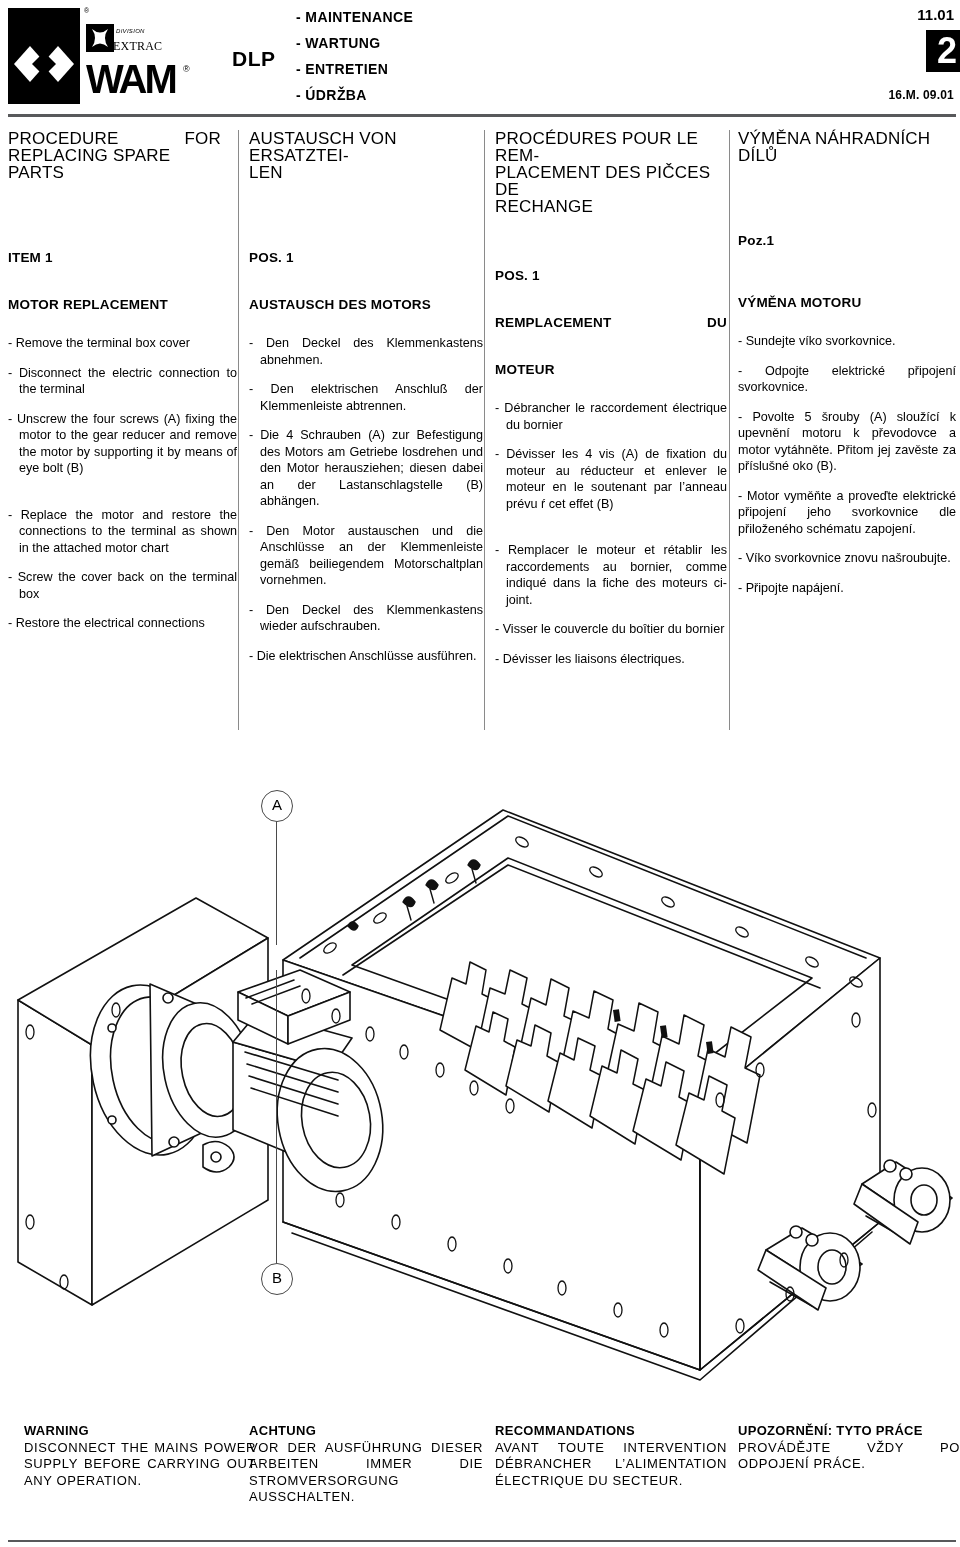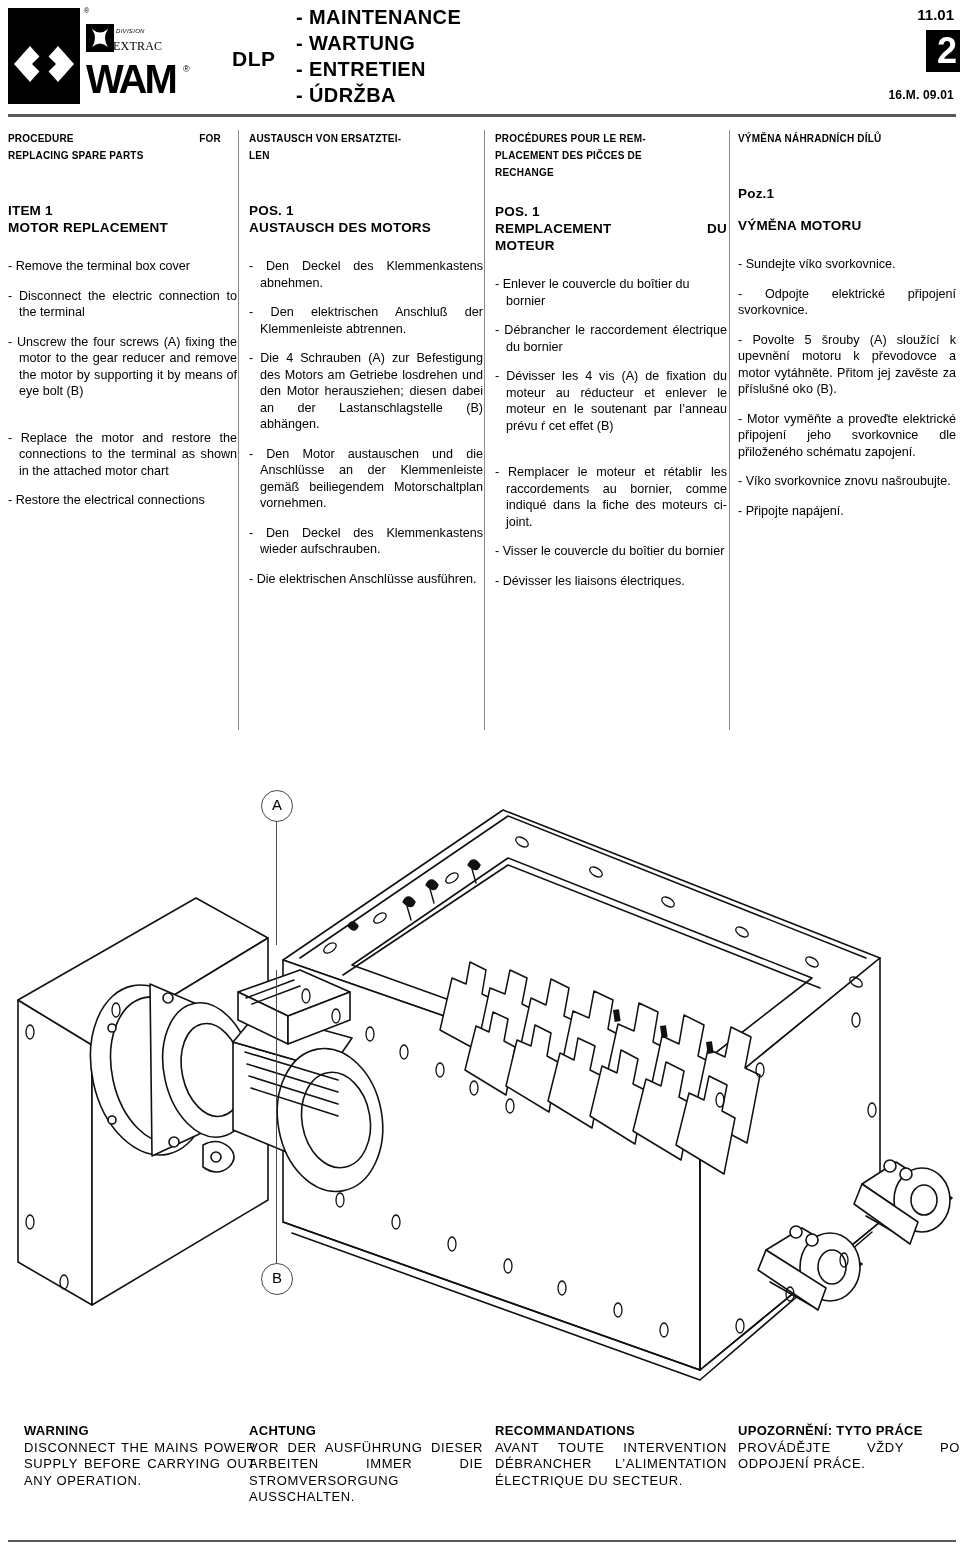"- MAINTENANCE" .titles div { font-size: 20px -> 14px }
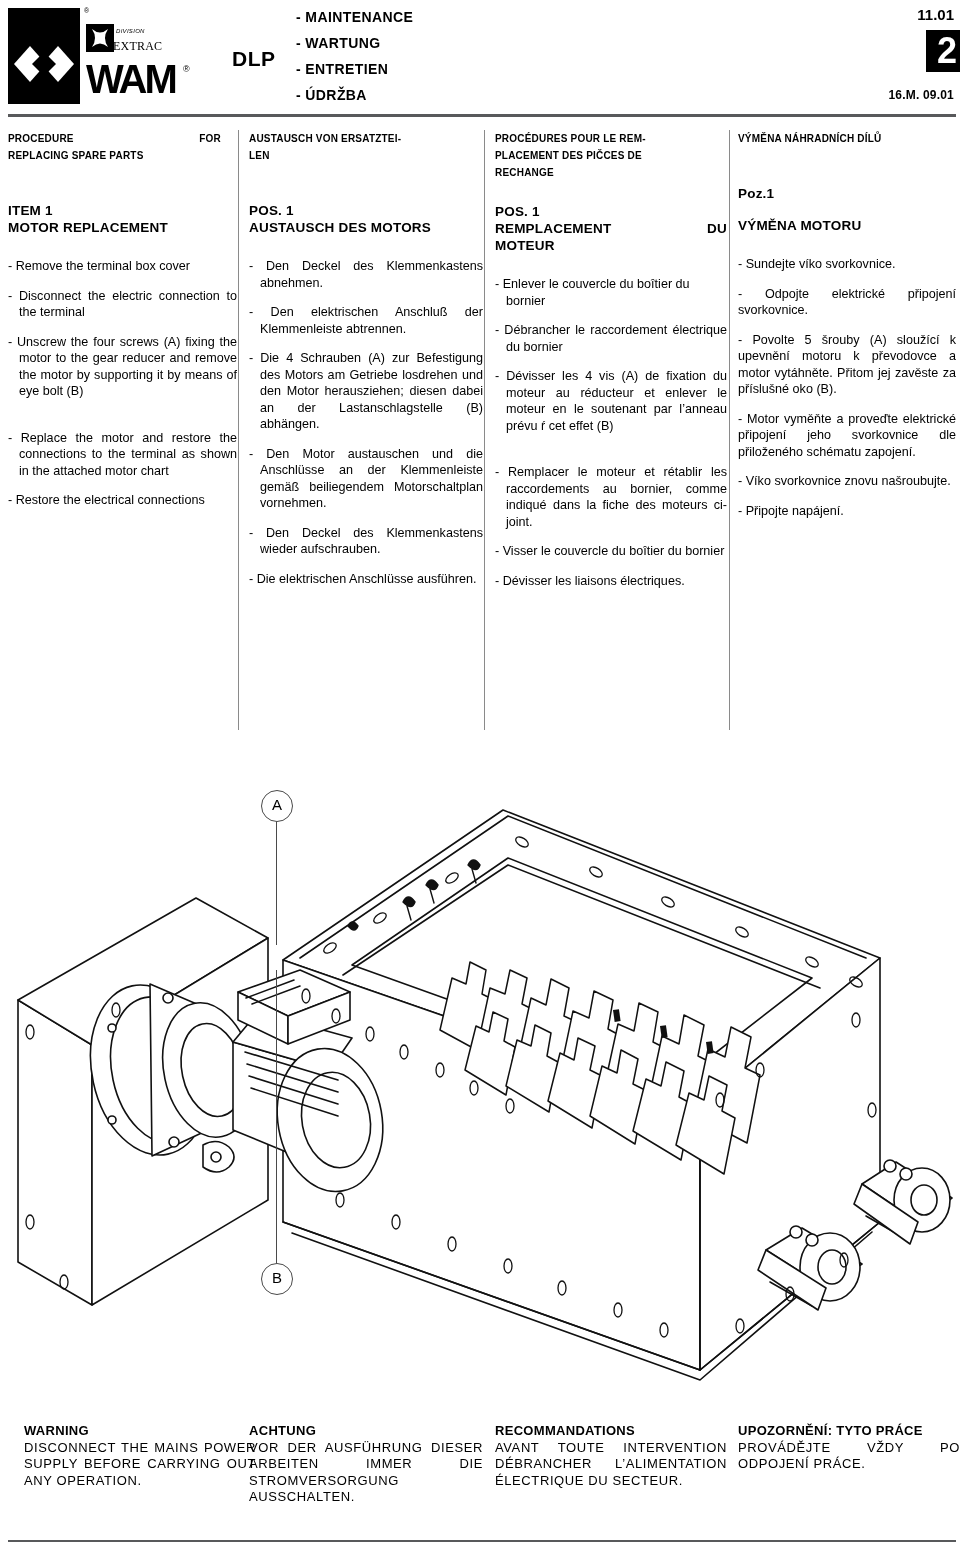"PROCEDURE FOR" .sect-title { font-size: 10px -> 17px; font-weight: bold -> normal }
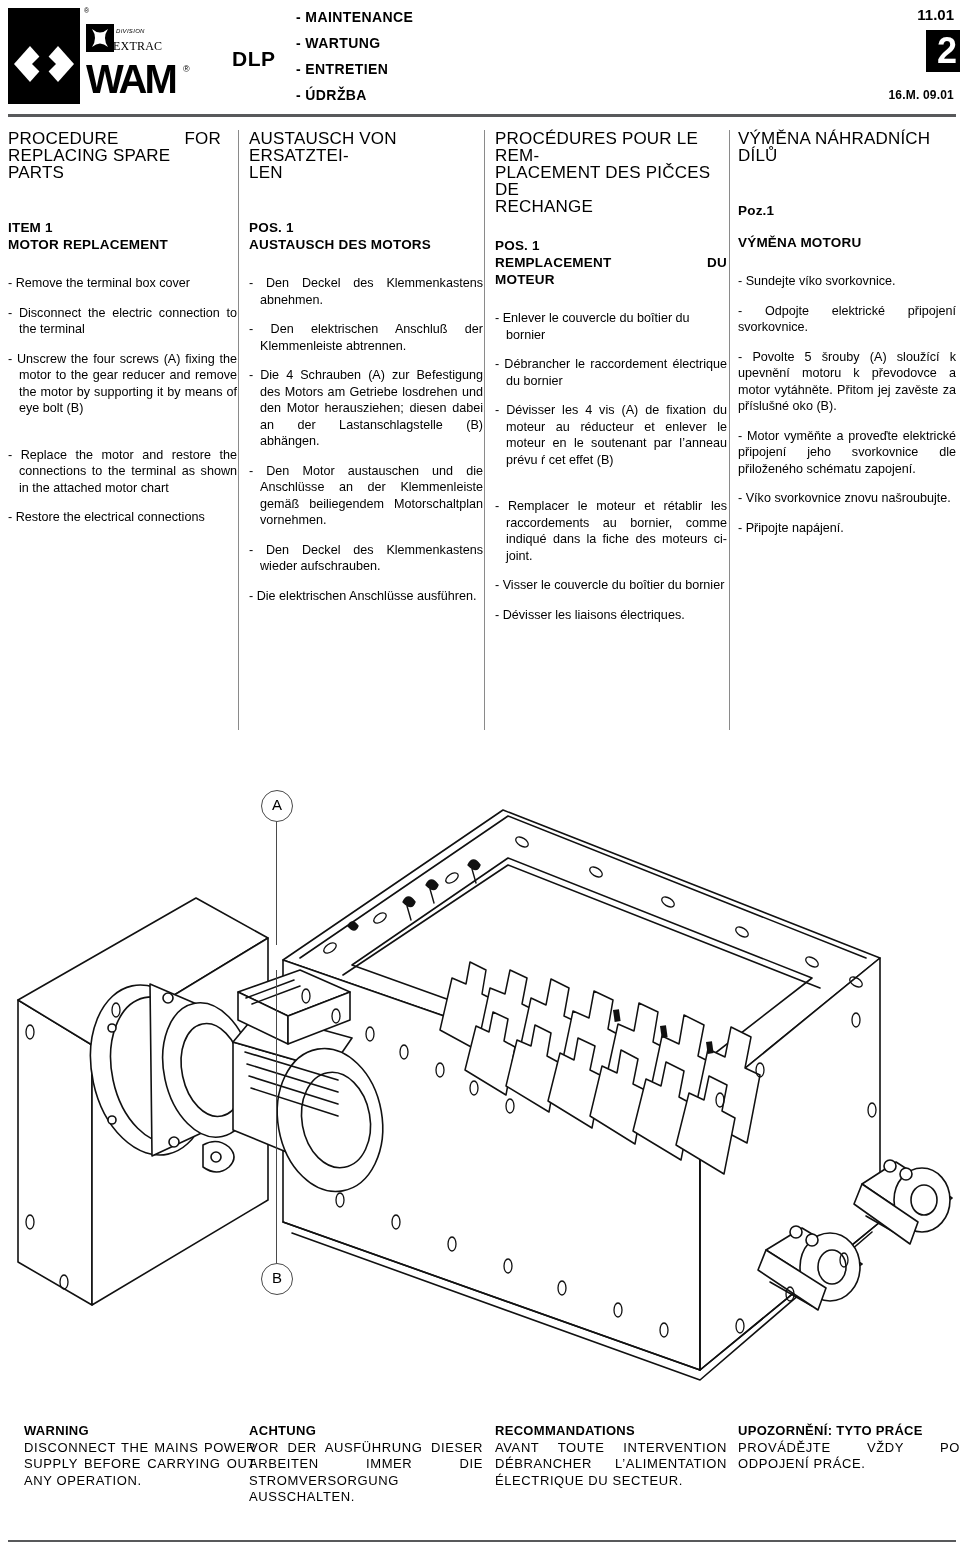"Poz.1" .item-head { margin-top: none -> 30px }
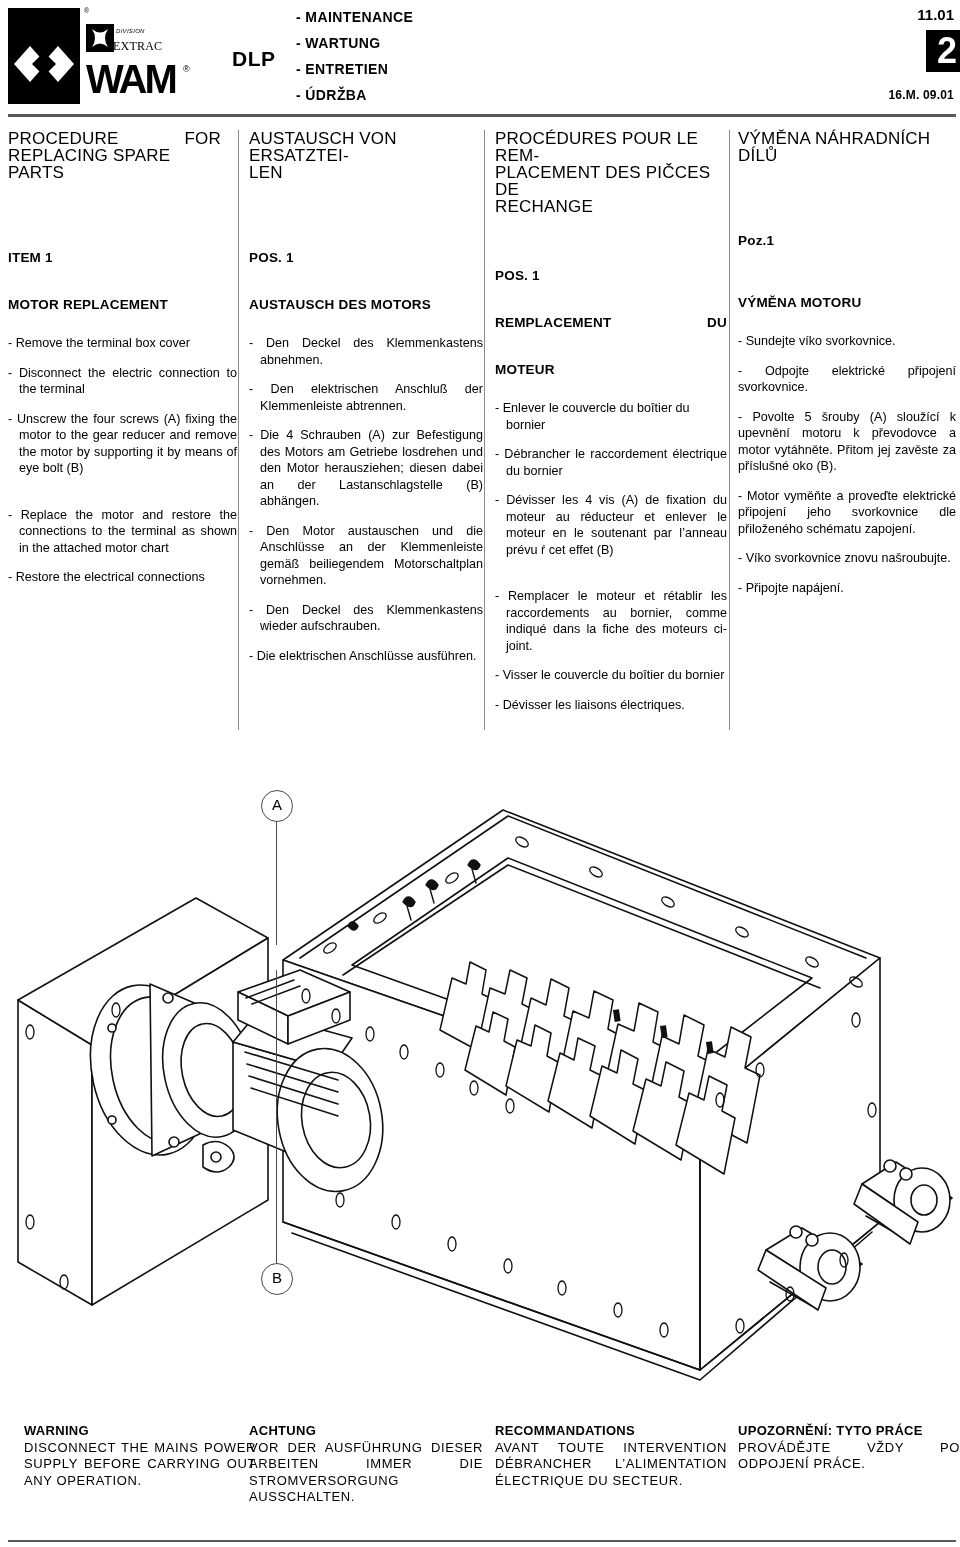"- Enlever le couvercle du" p.body-p { html: <p>- Enlever le couvercle du boîtier du bornier</p> -> none }
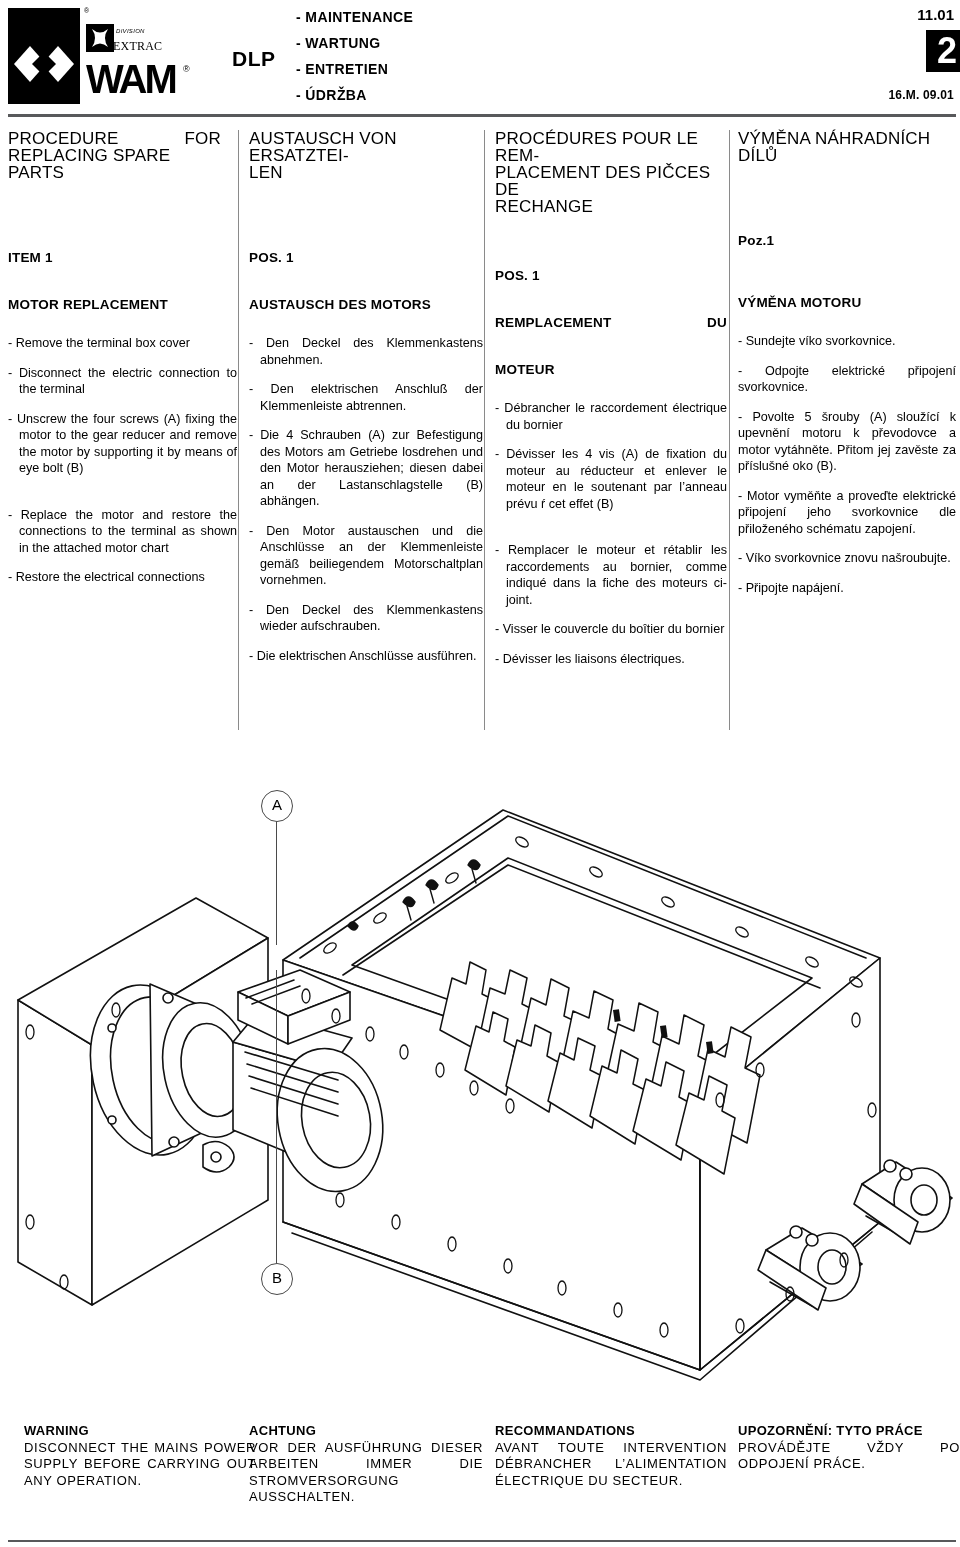"- Screw the cover back" p.body-p { html: none -> <p>- Screw the cover back on the terminal box</p> }
